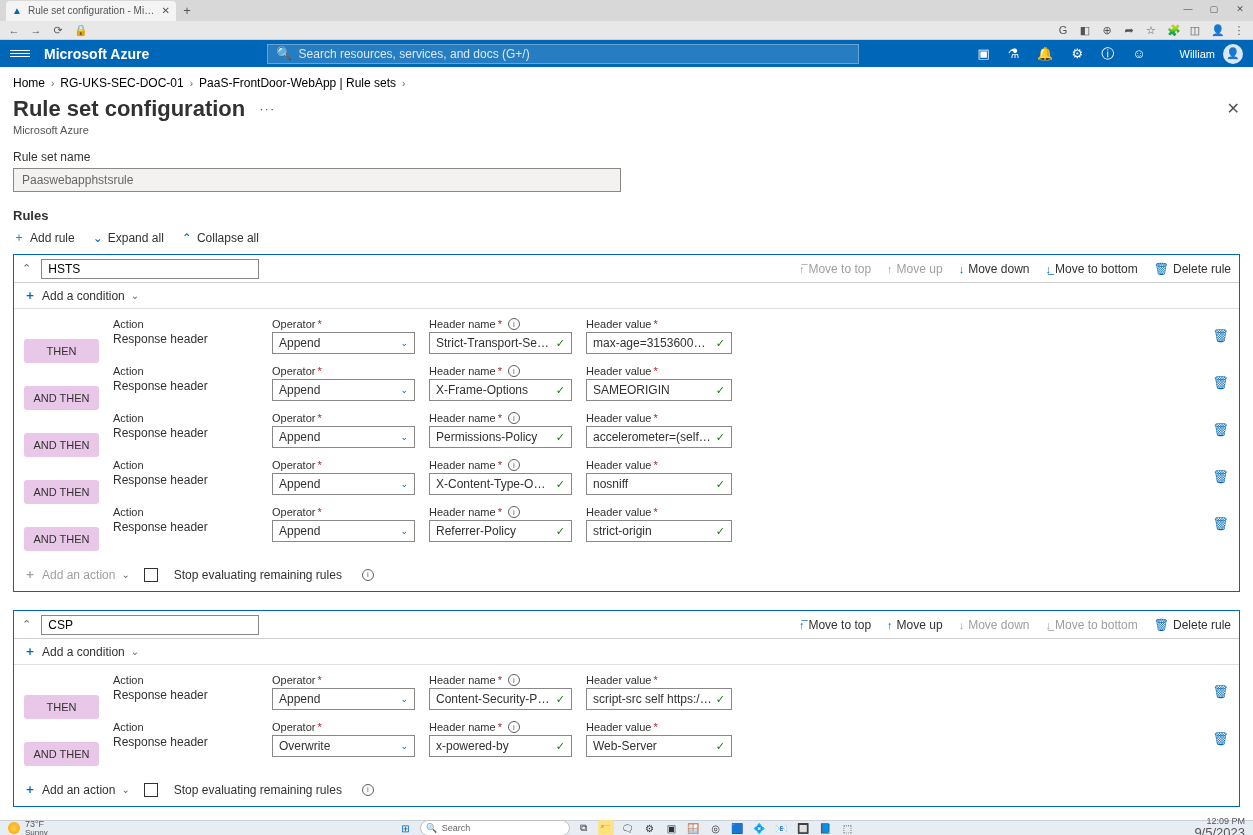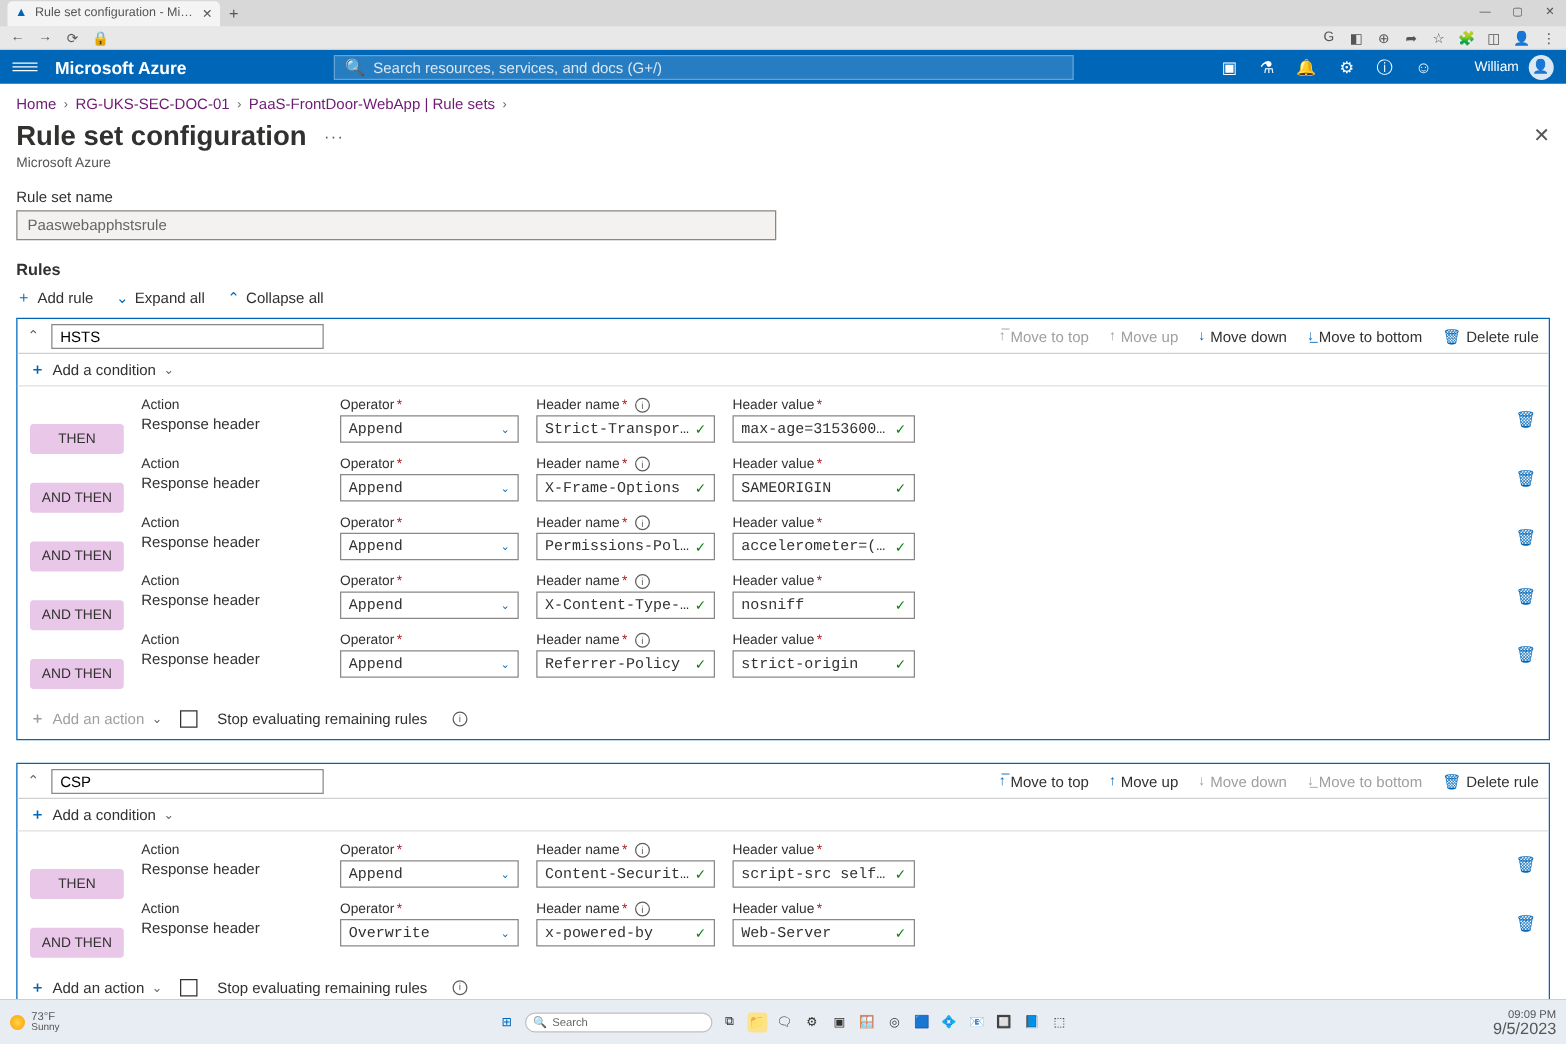"Home" .breadcrumb a { color: #701a75 -> #000000 }
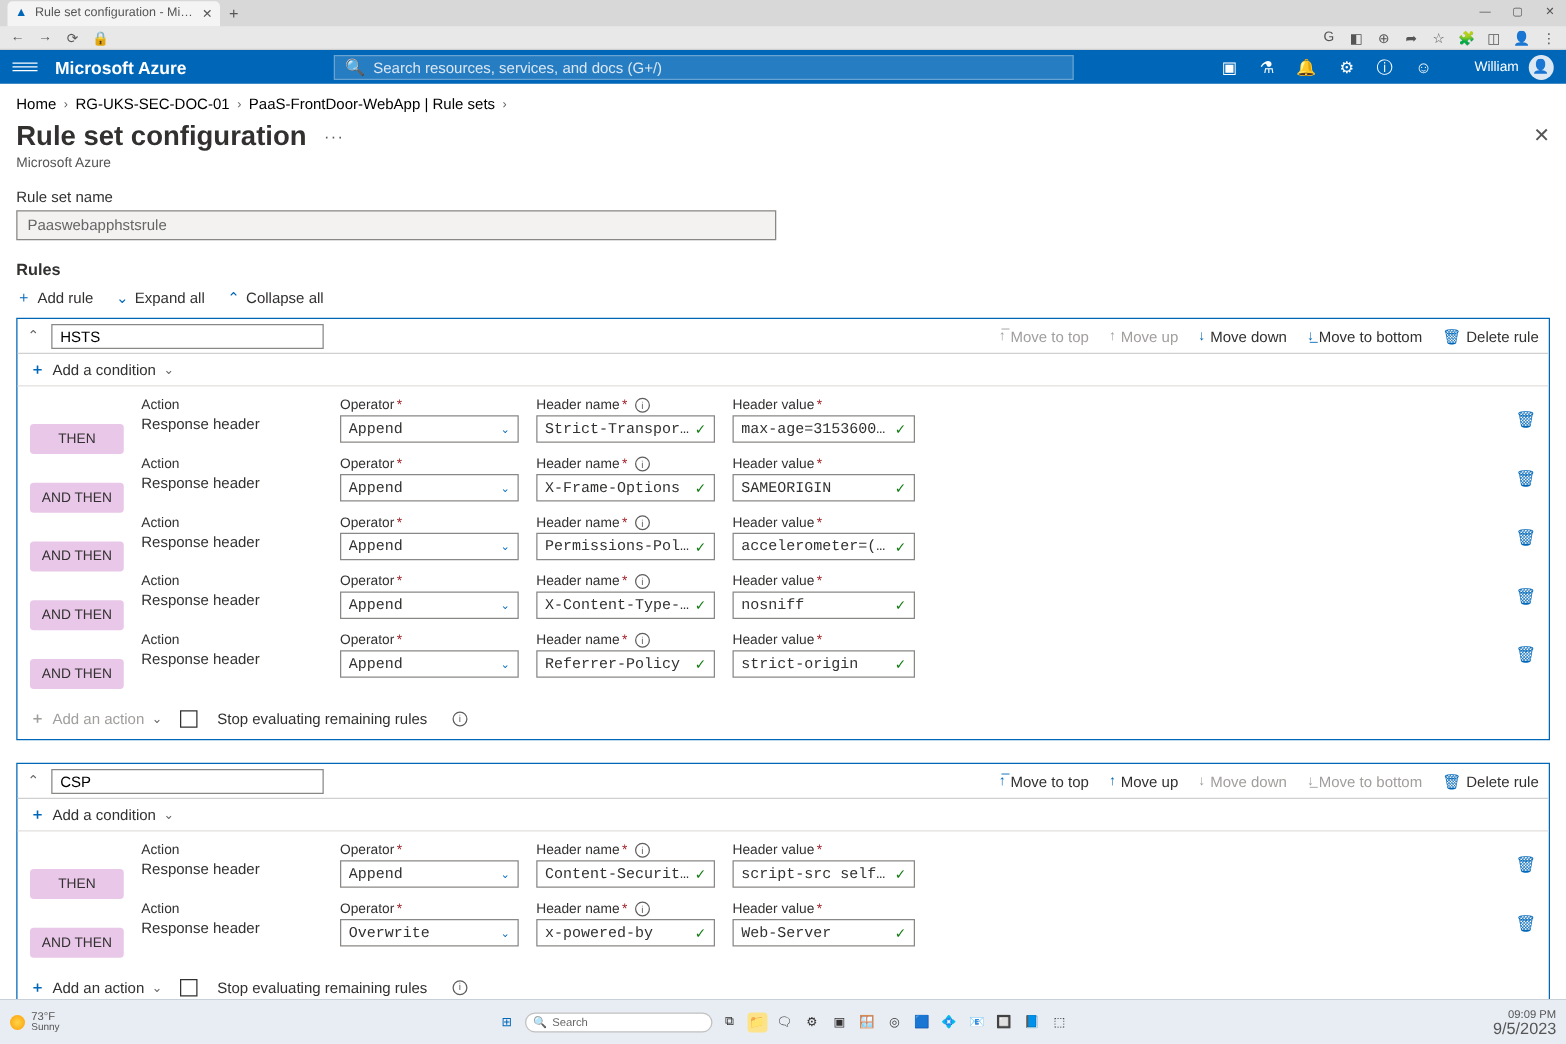"Append" .select-shell .text { font-family: Liberation Mono, monospace -> none }
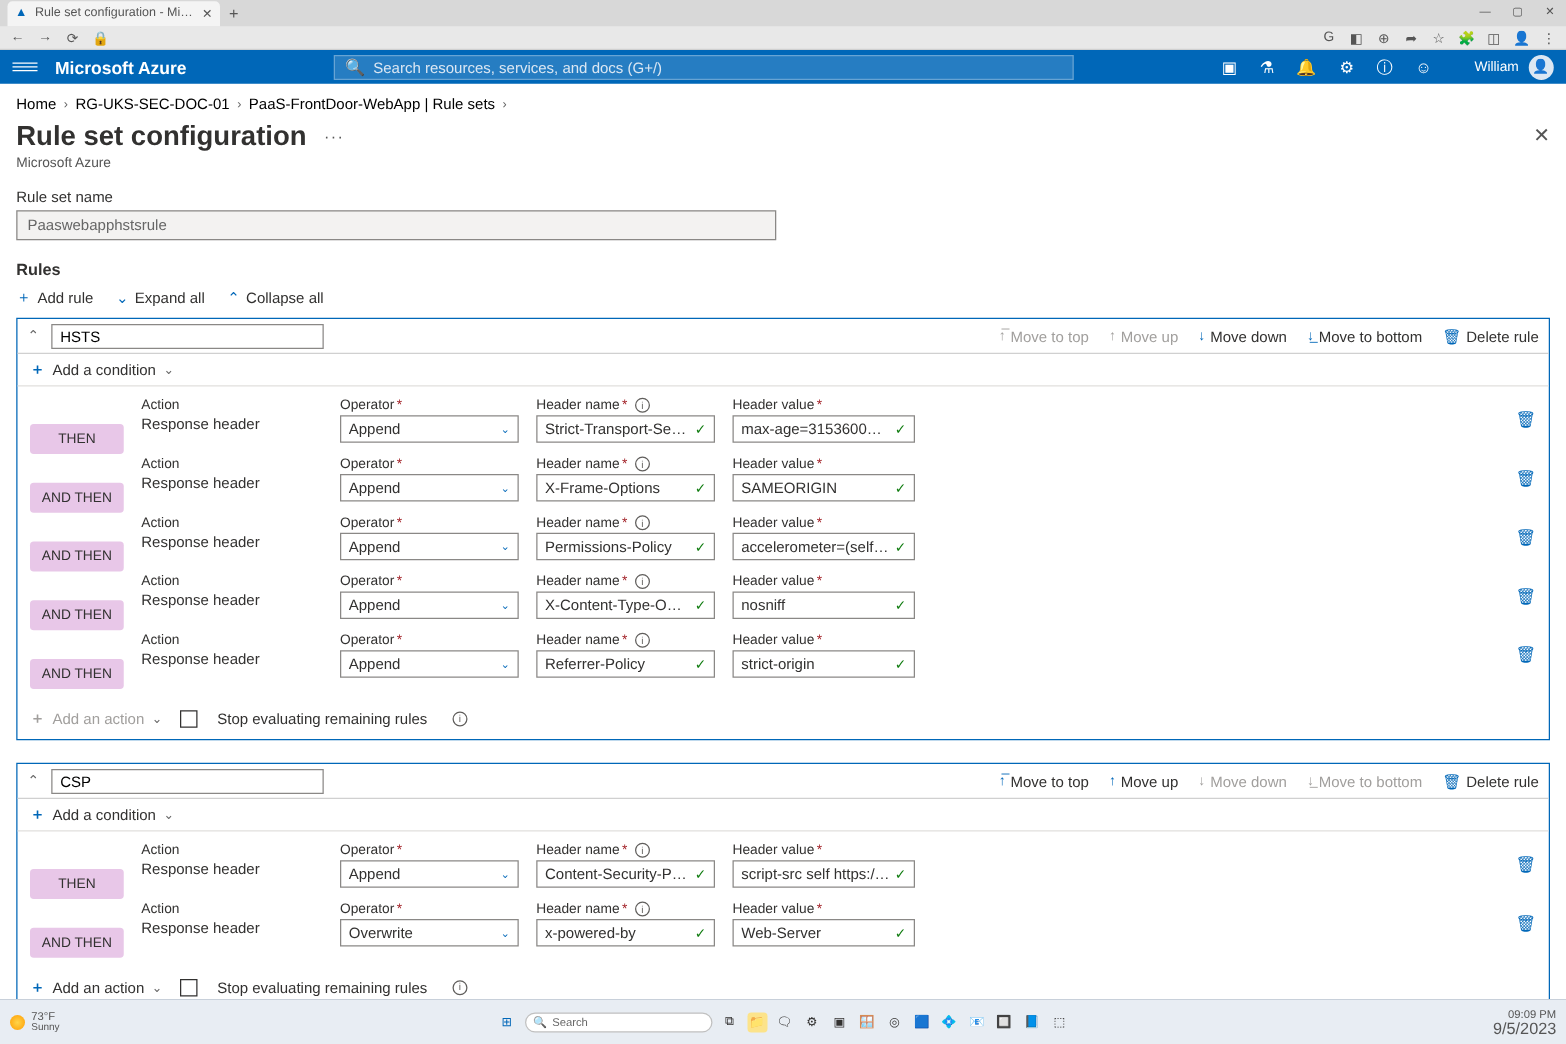"73°F" .taskbar { height: 36px -> 15px }
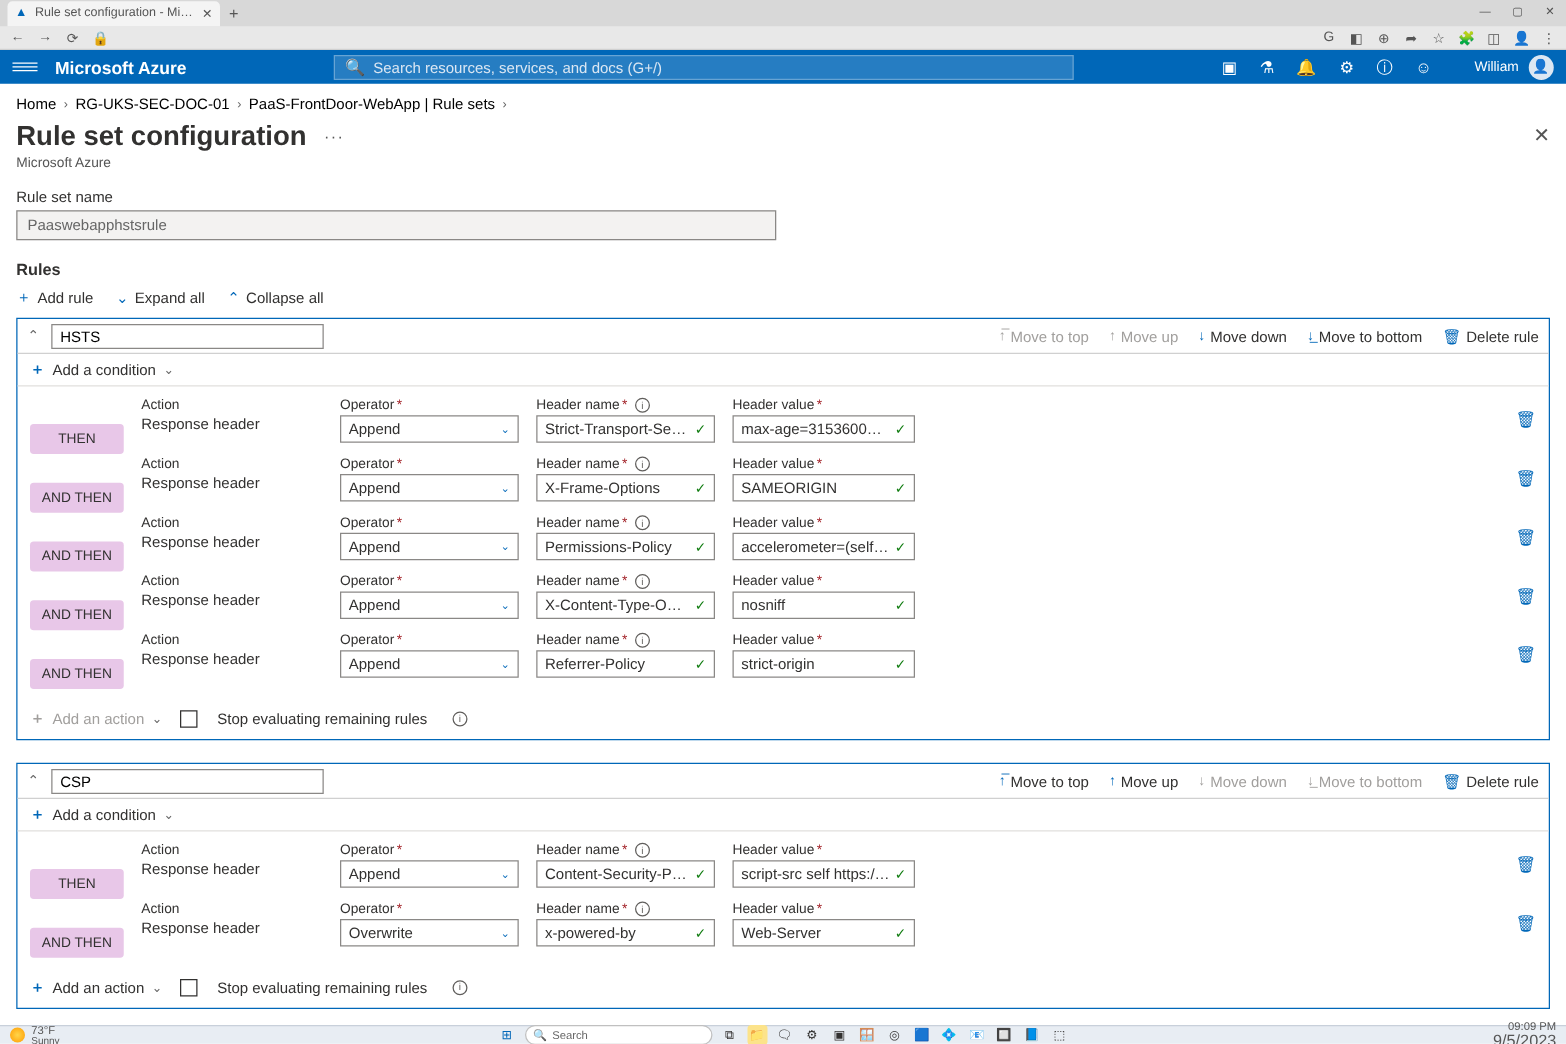"09:09 PM" div { text: 09:09 -> 12:09 }
